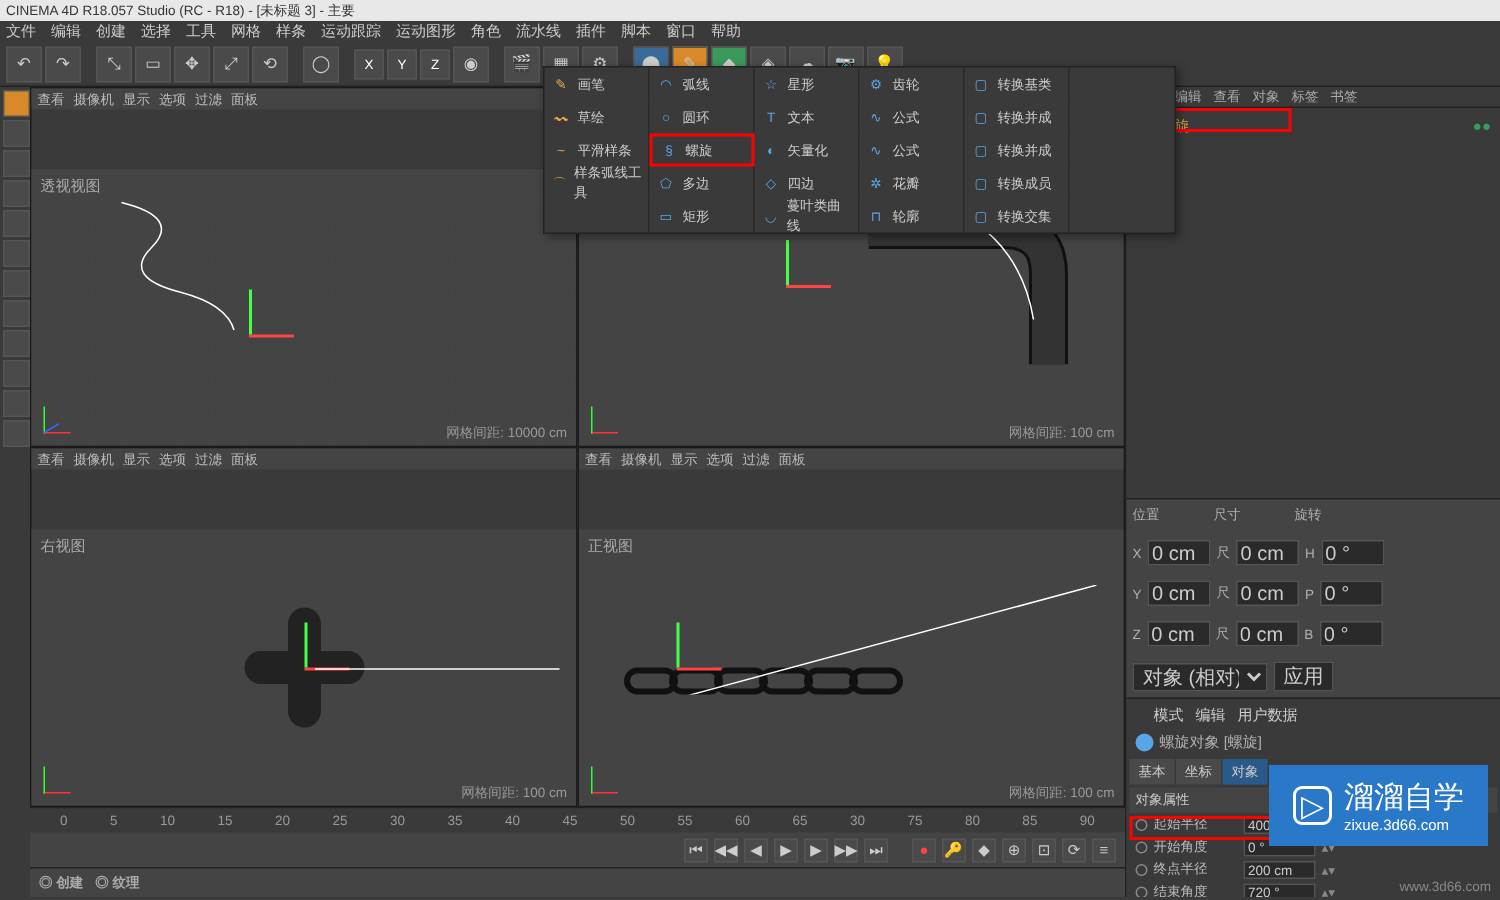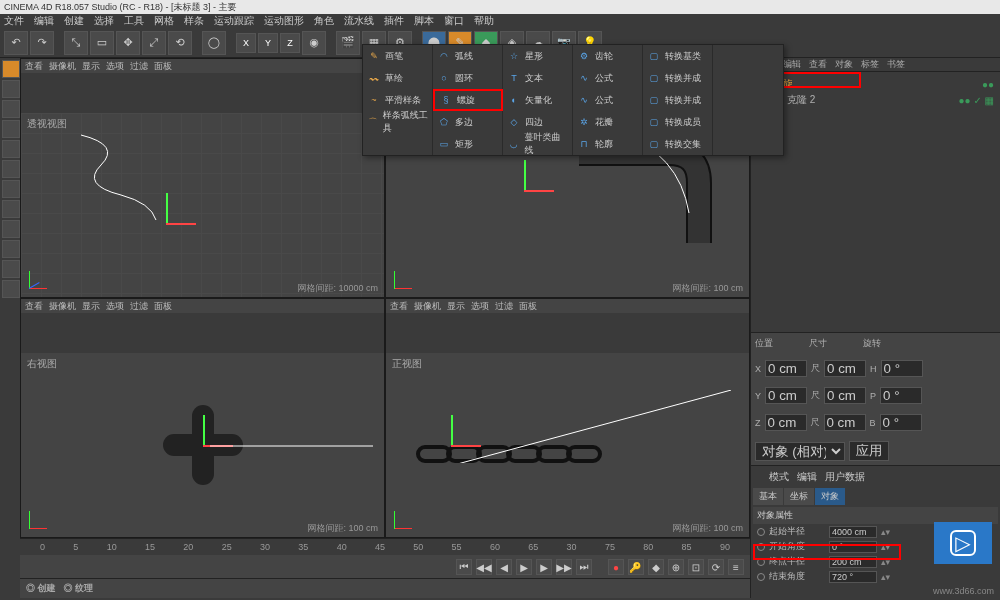"克隆 2" div.obj-row { html: <div> <span></span> <span></span> <span>克隆 2</span> <span>●● ✓ ▦</span> </div> -> none }
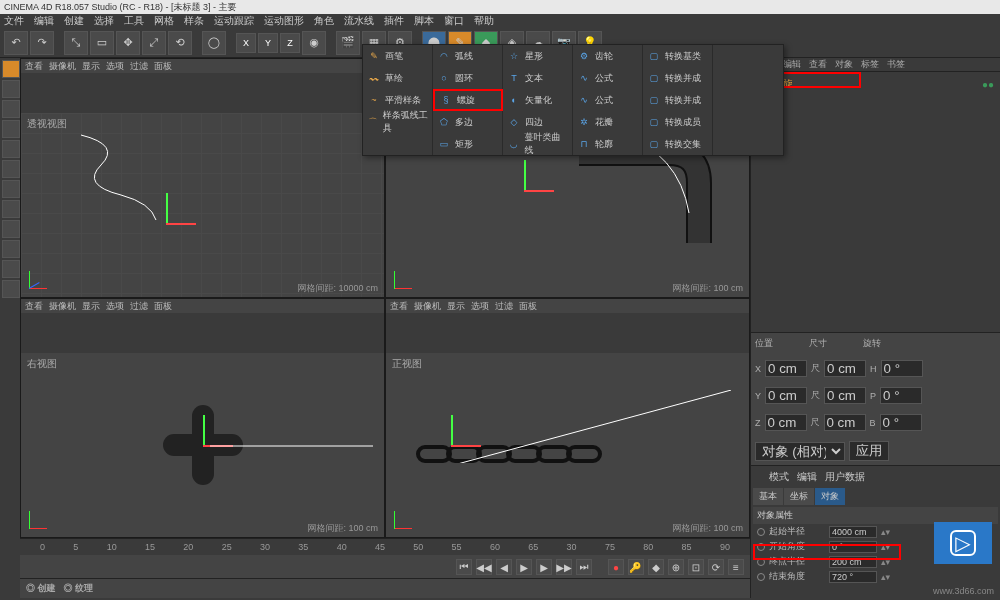"螺旋对象 [螺旋]" div.attr-title { html: none -> <div> <span></span> <span>螺旋对象 [螺旋]</span> </div> }
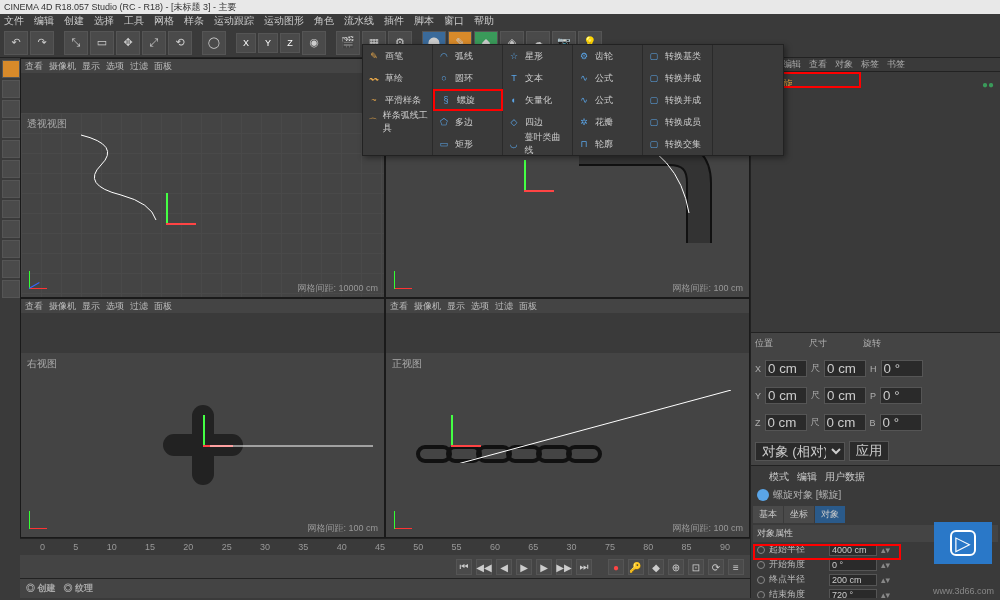"溜溜自学" span { html: none -> <span> <span>溜溜自学</span> <span>zixue.3d66.com</span> </span> }
